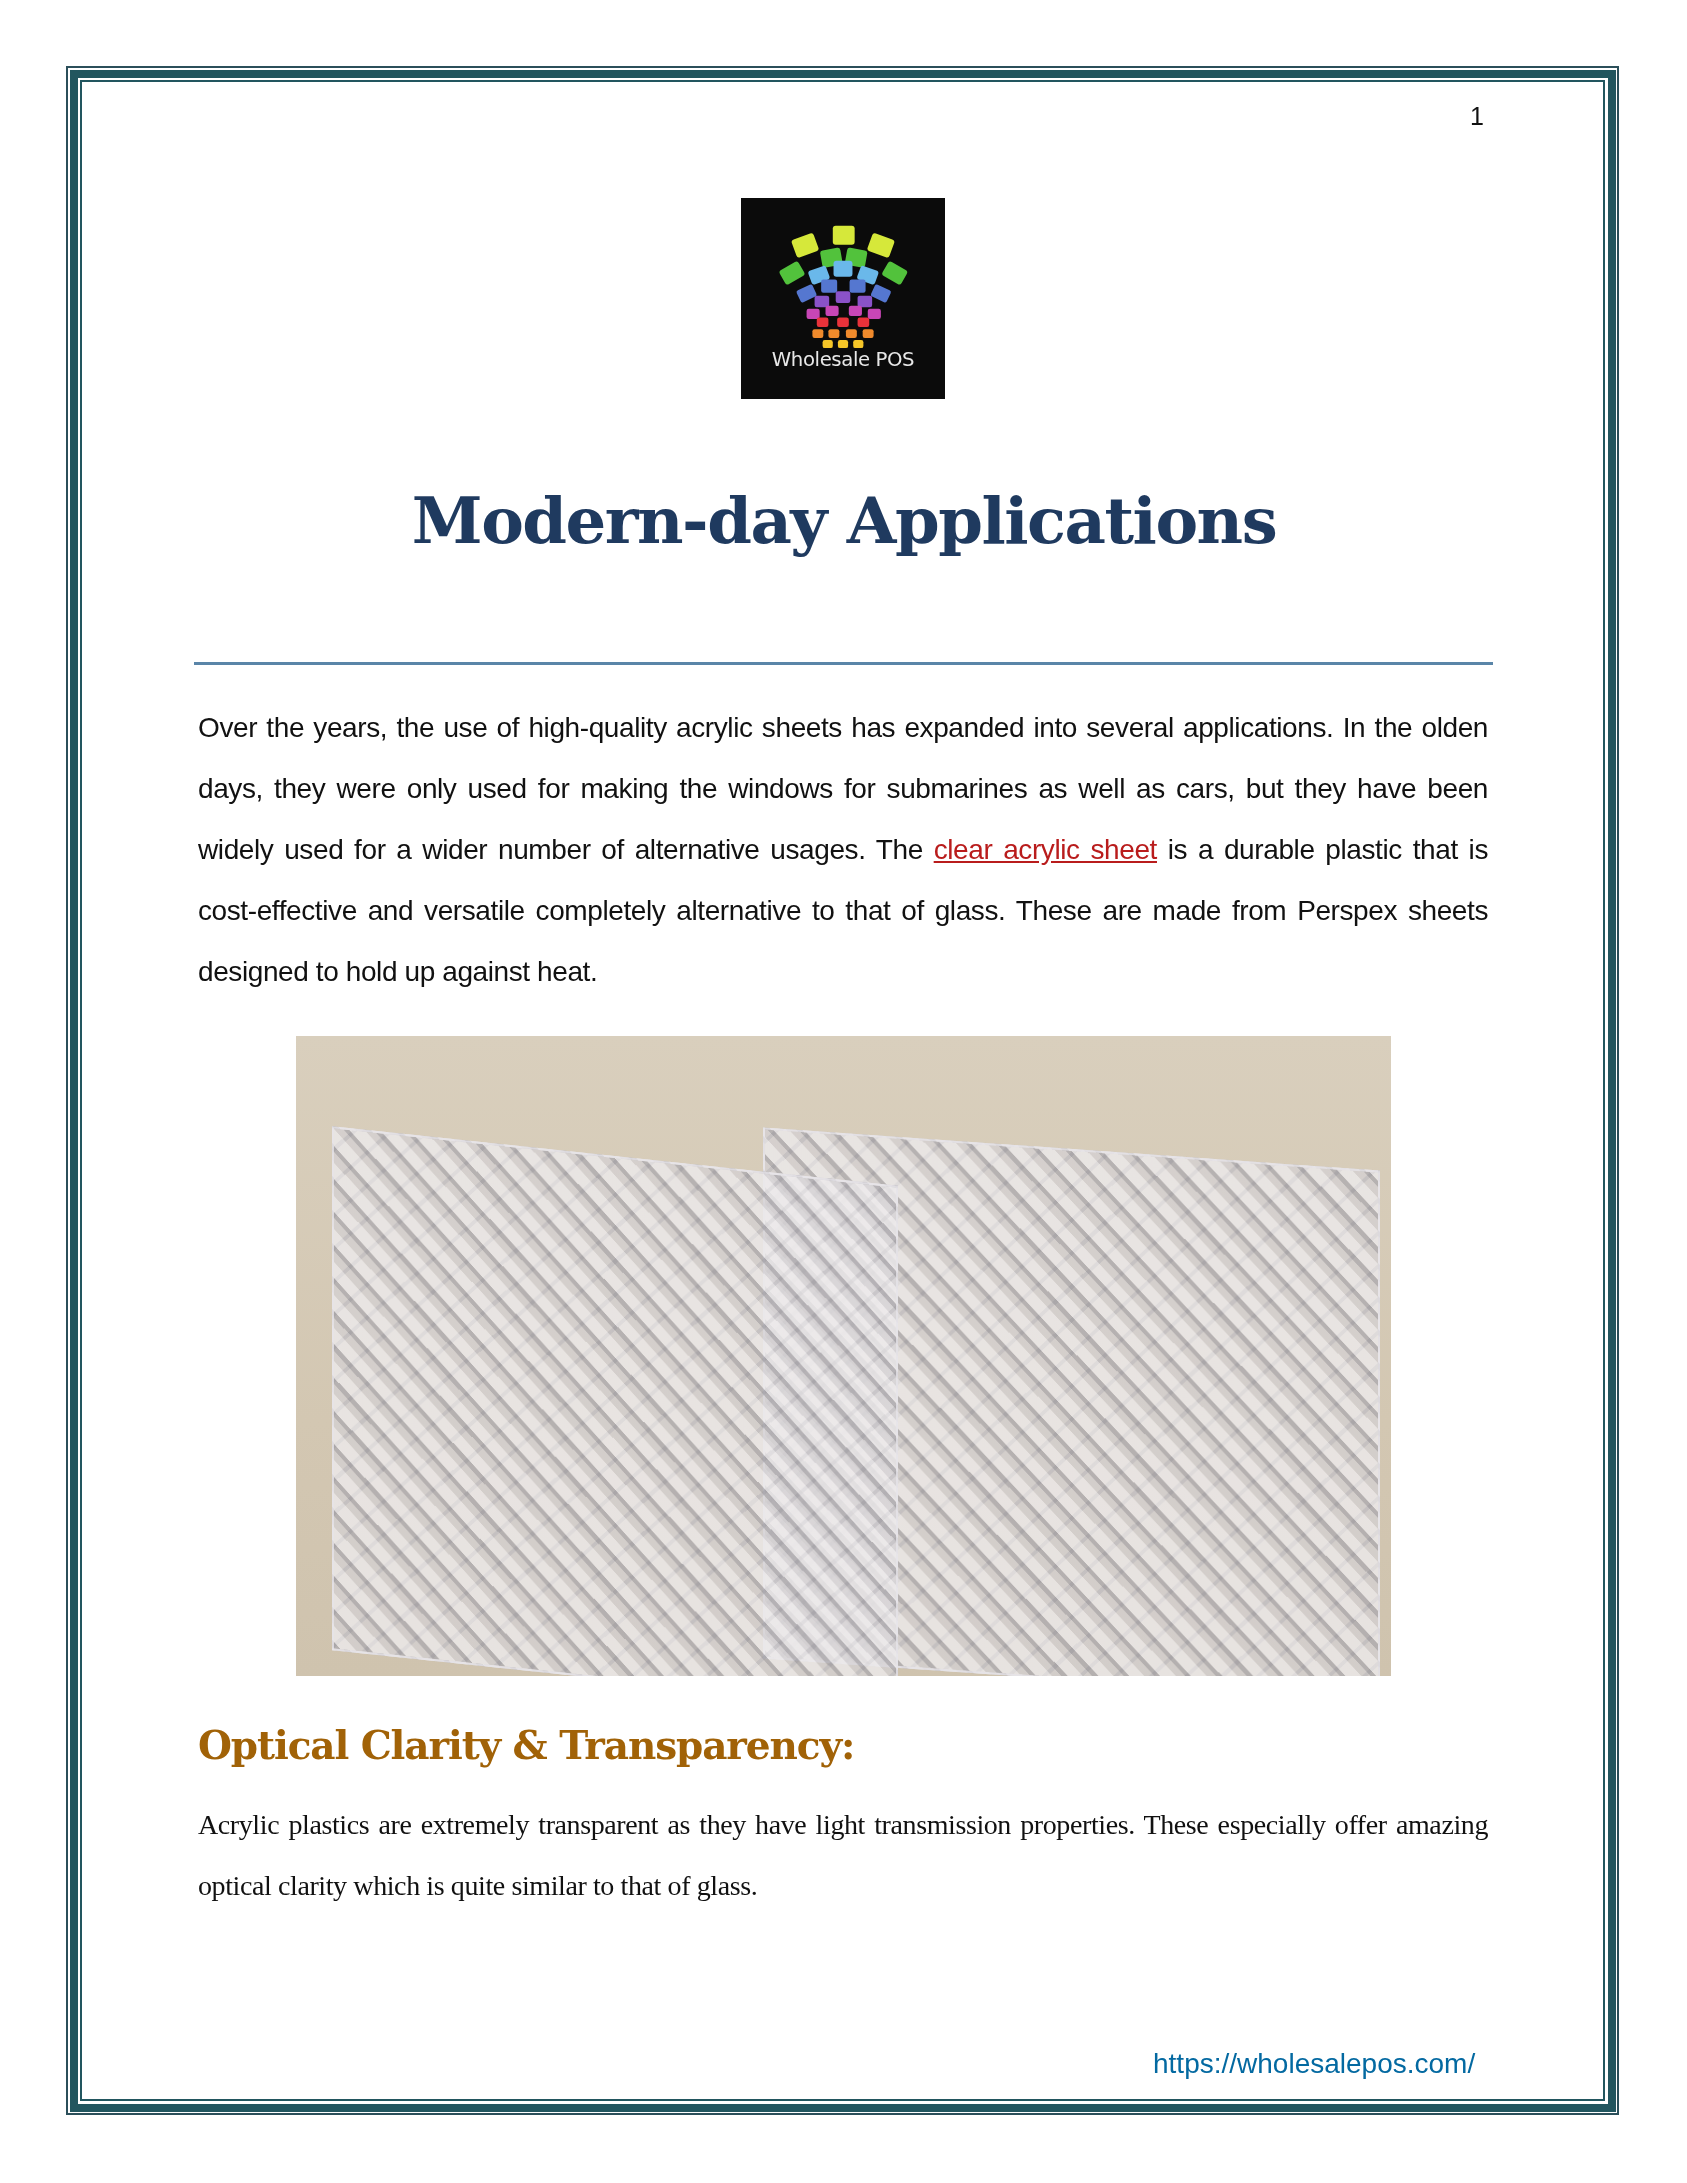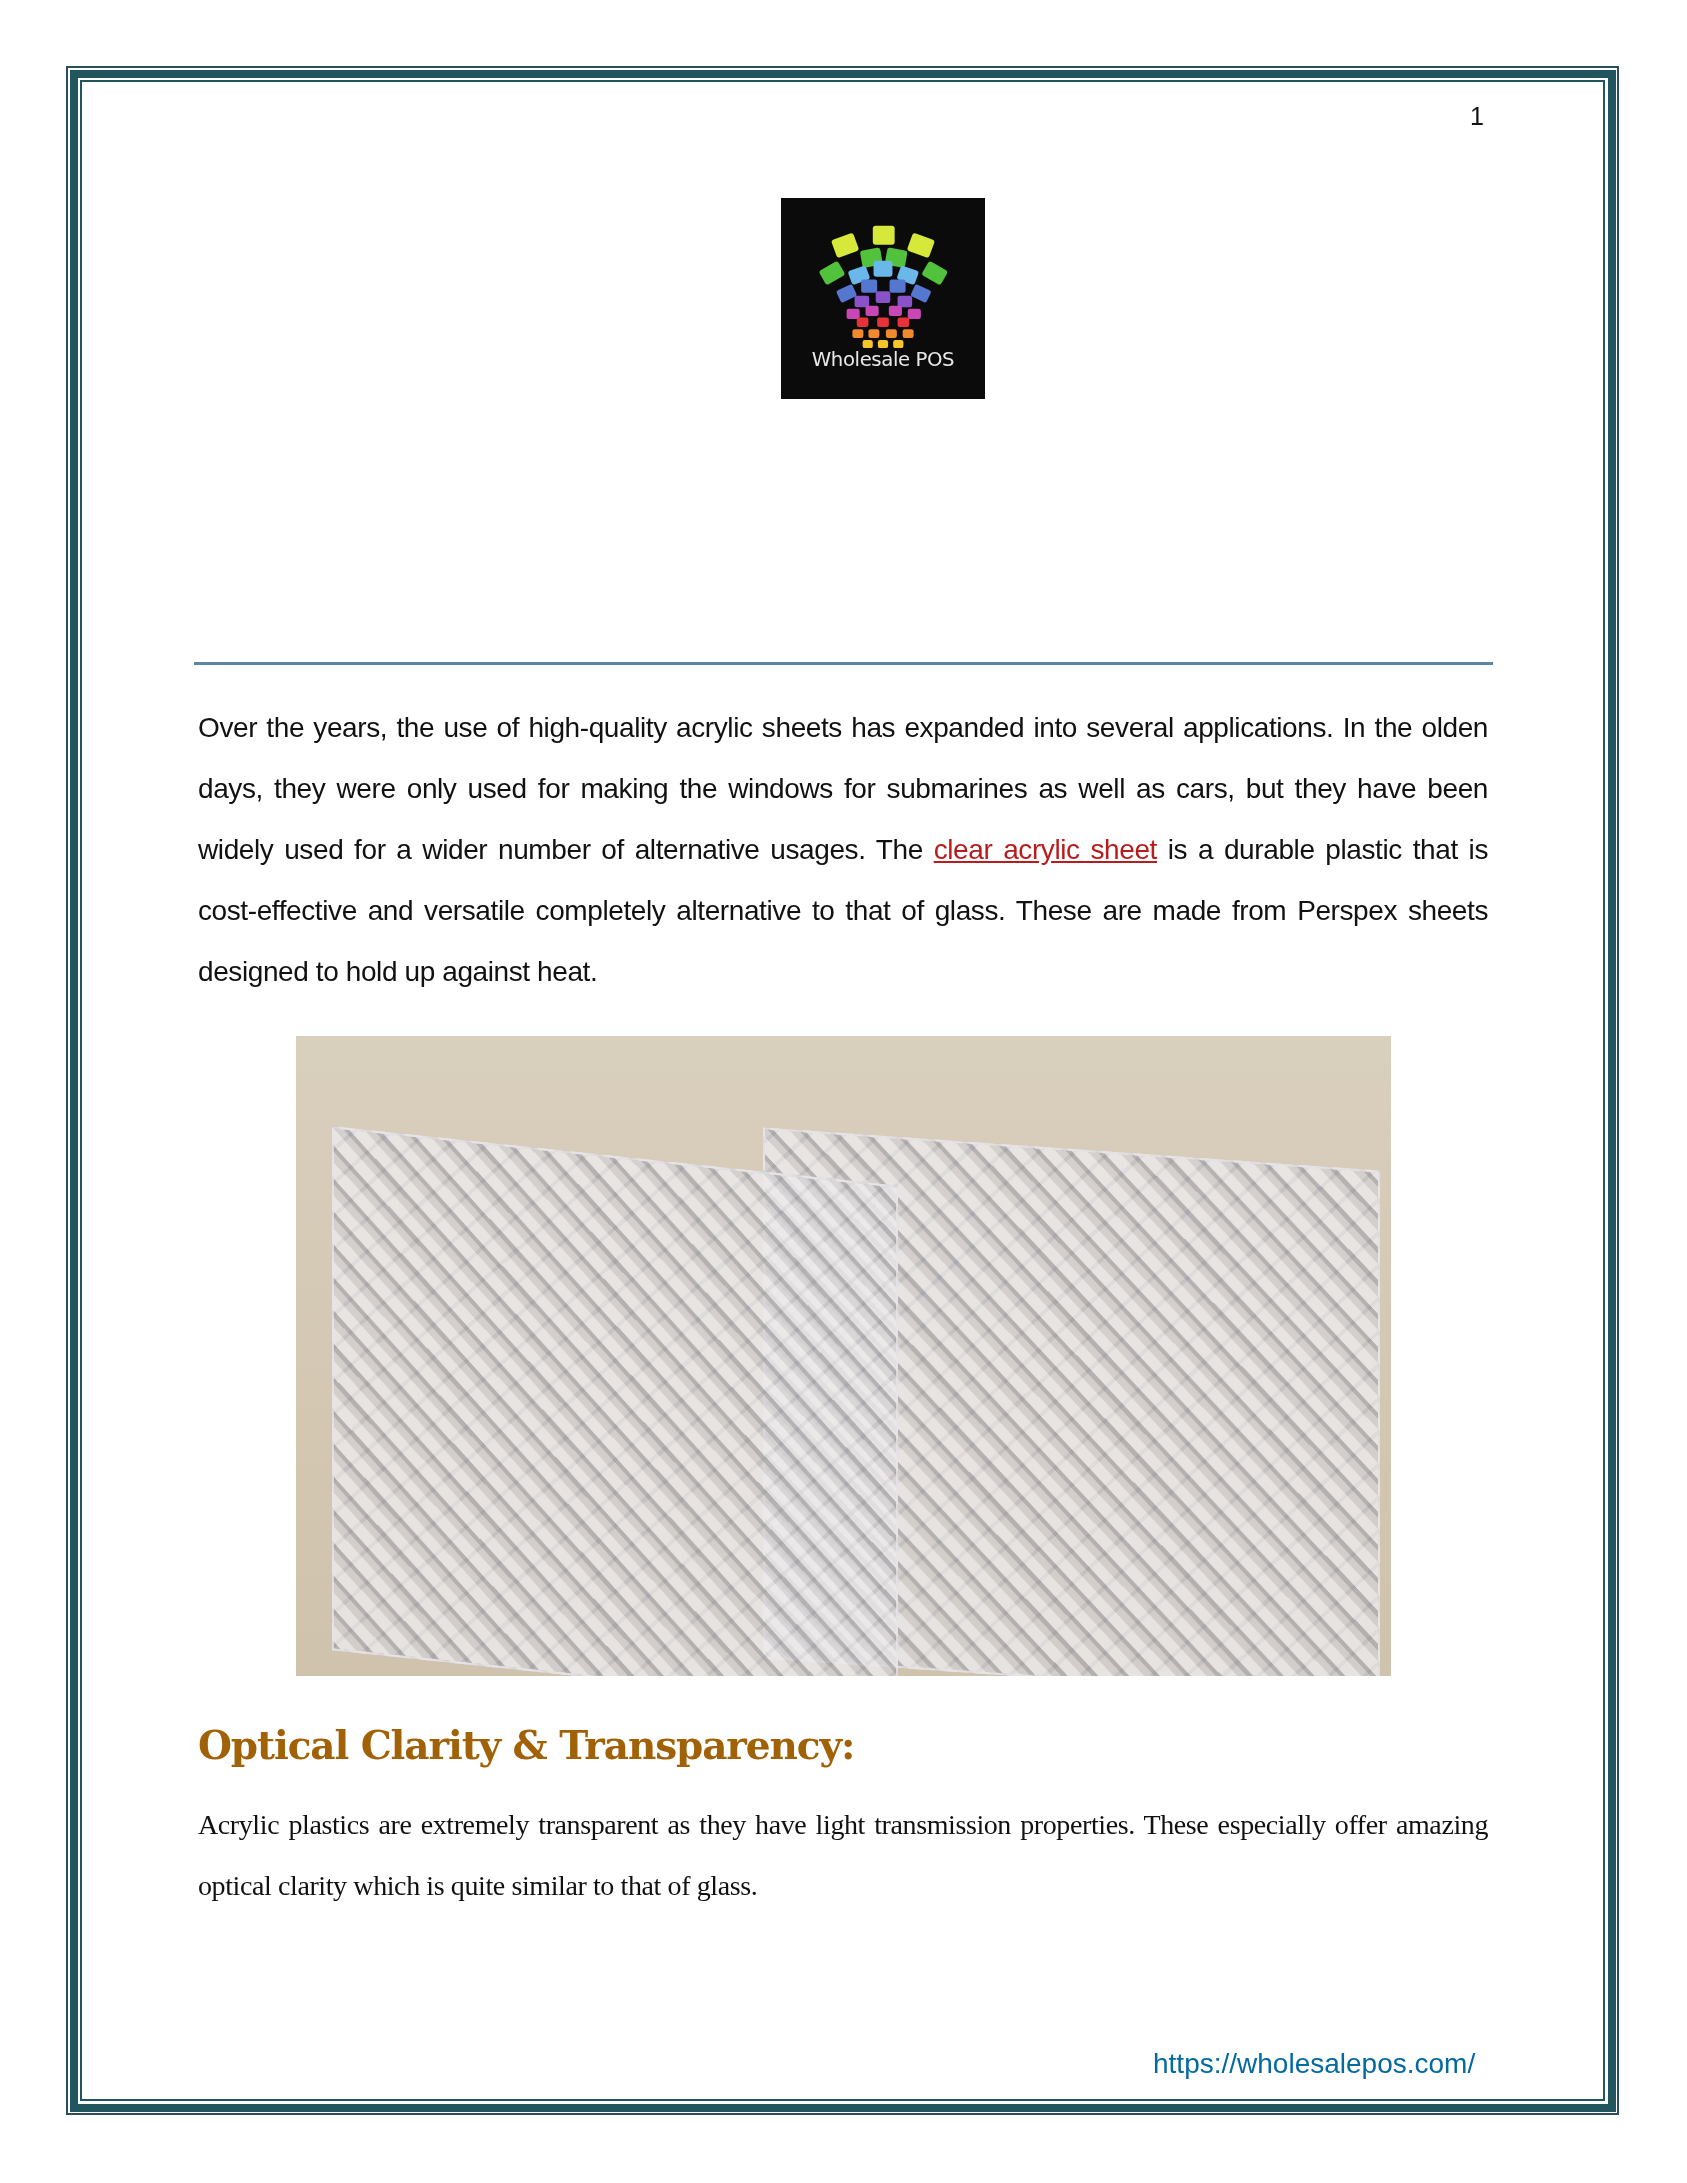"Wholesale POS" .logo { left: 781px -> 741px }
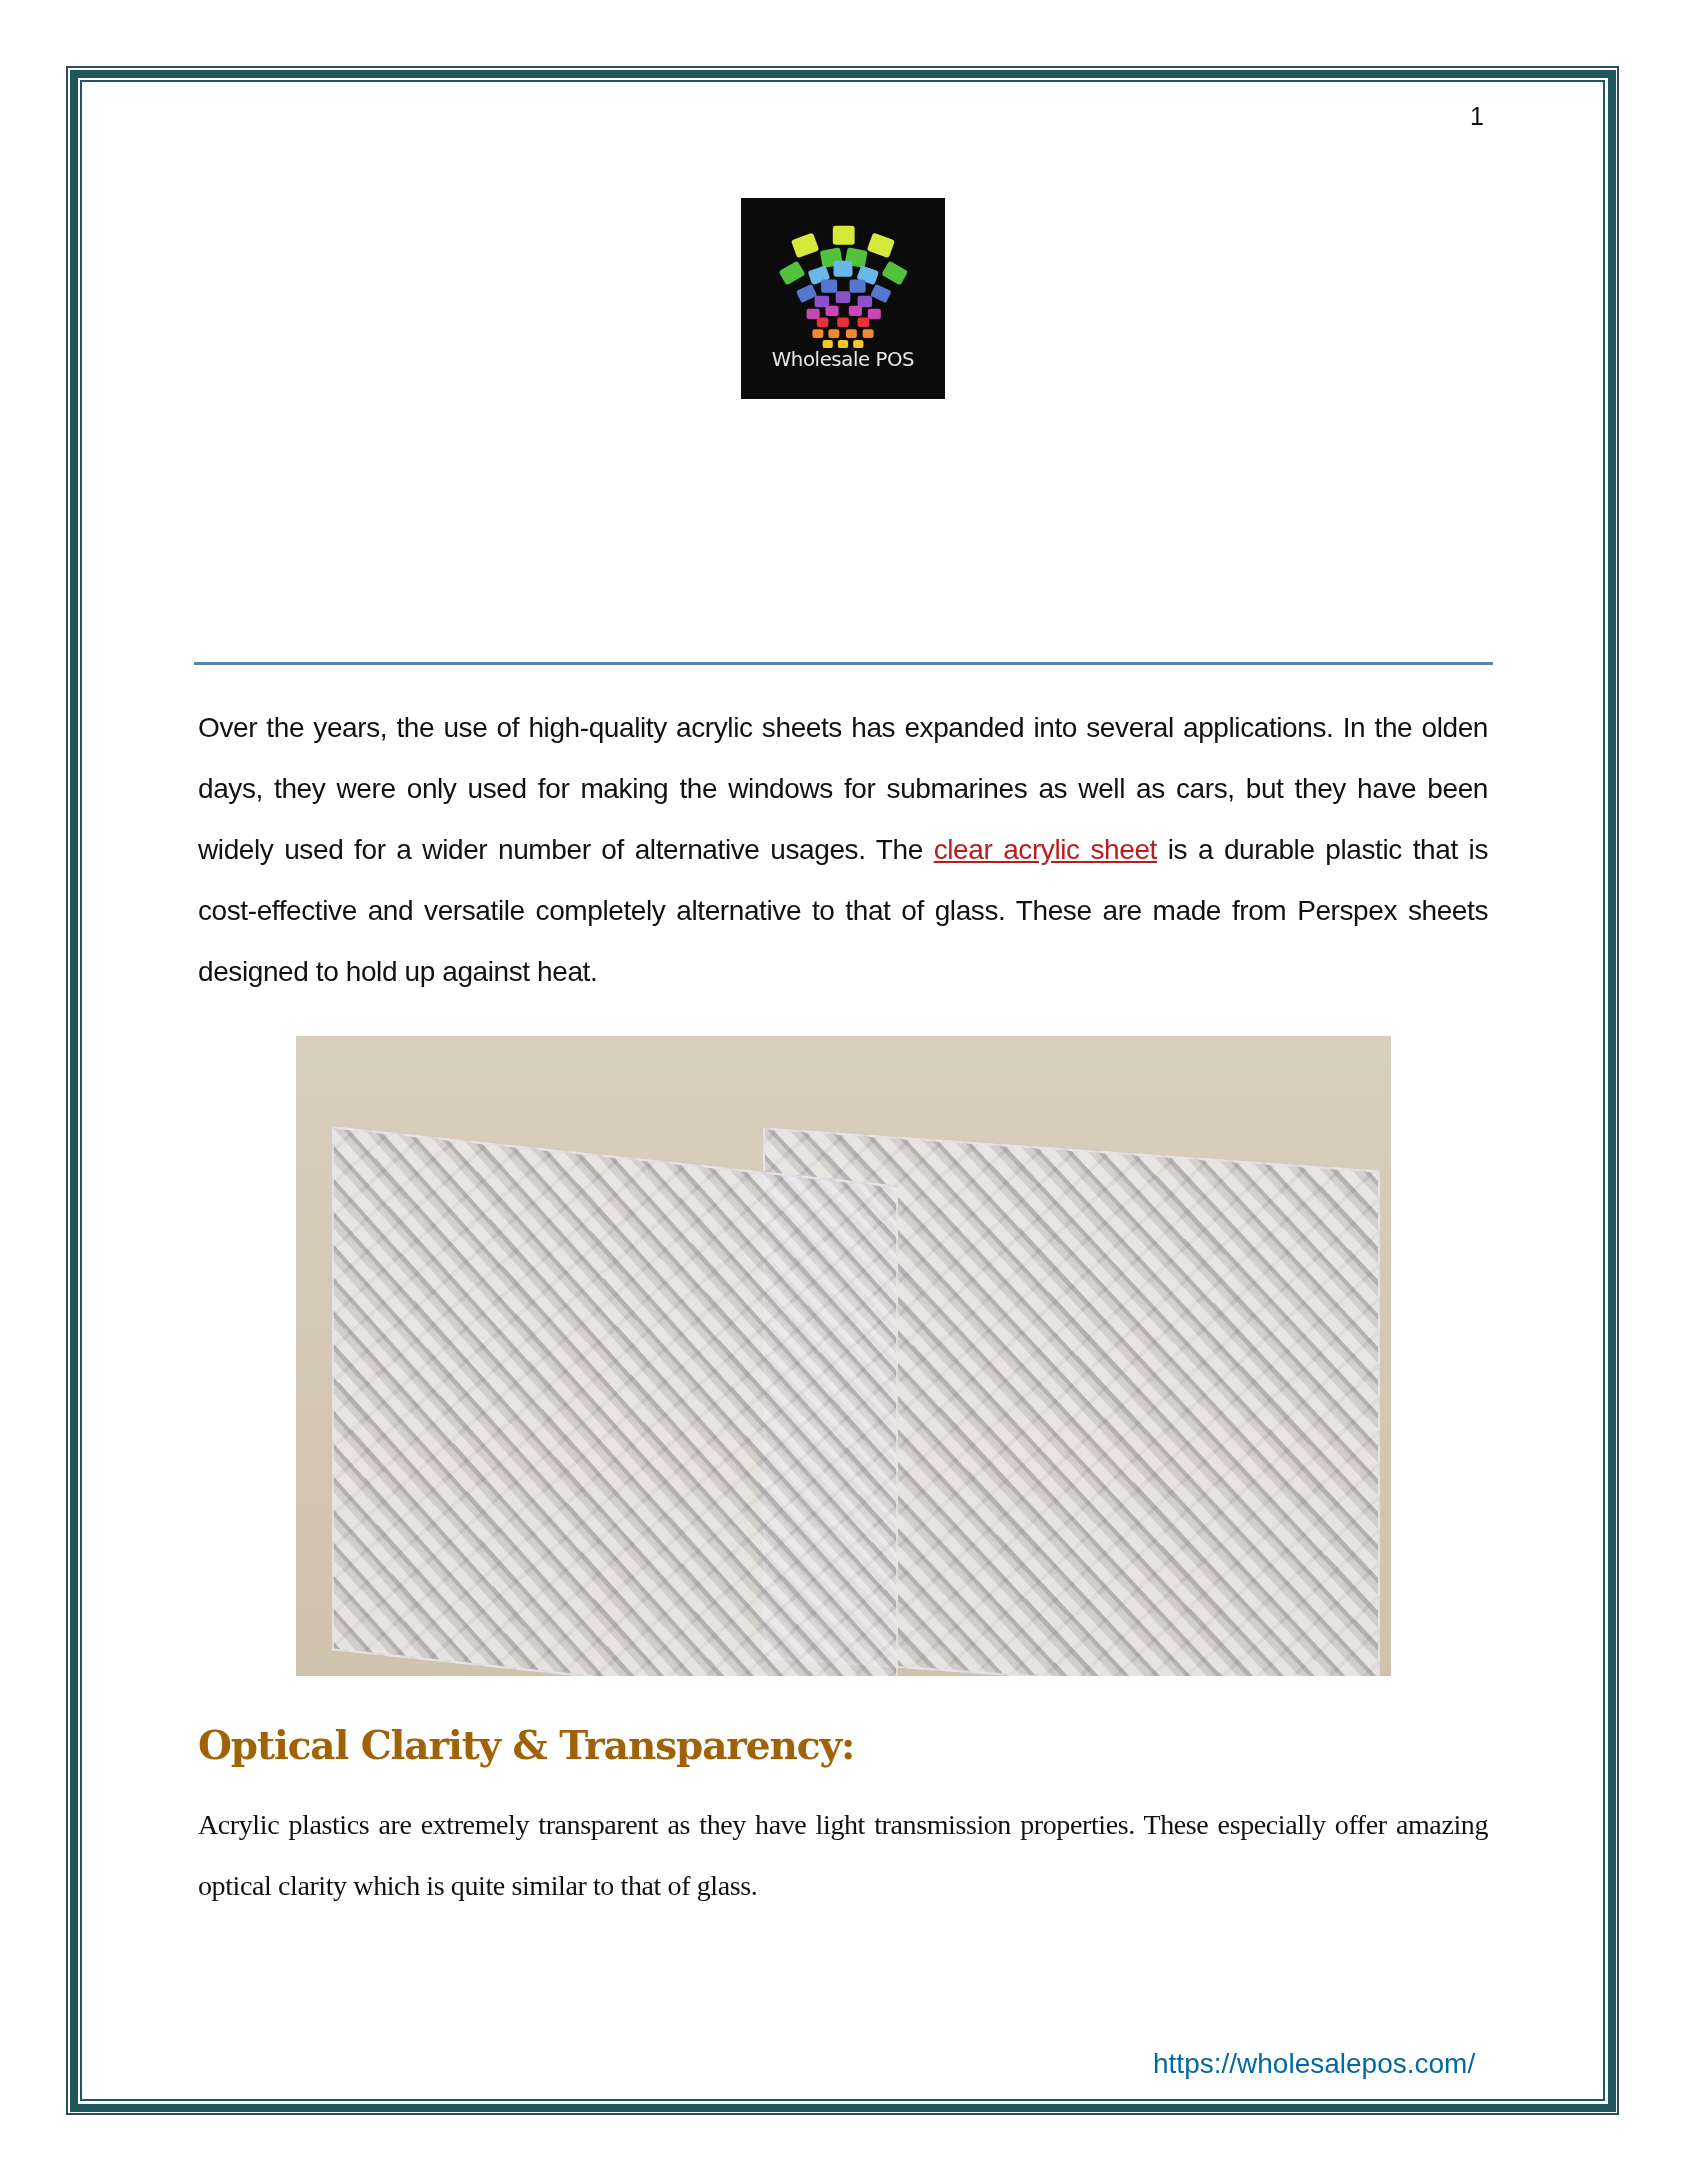"Modern-day Applications" div { html: none -> <div>Modern-day Applications</div> }
